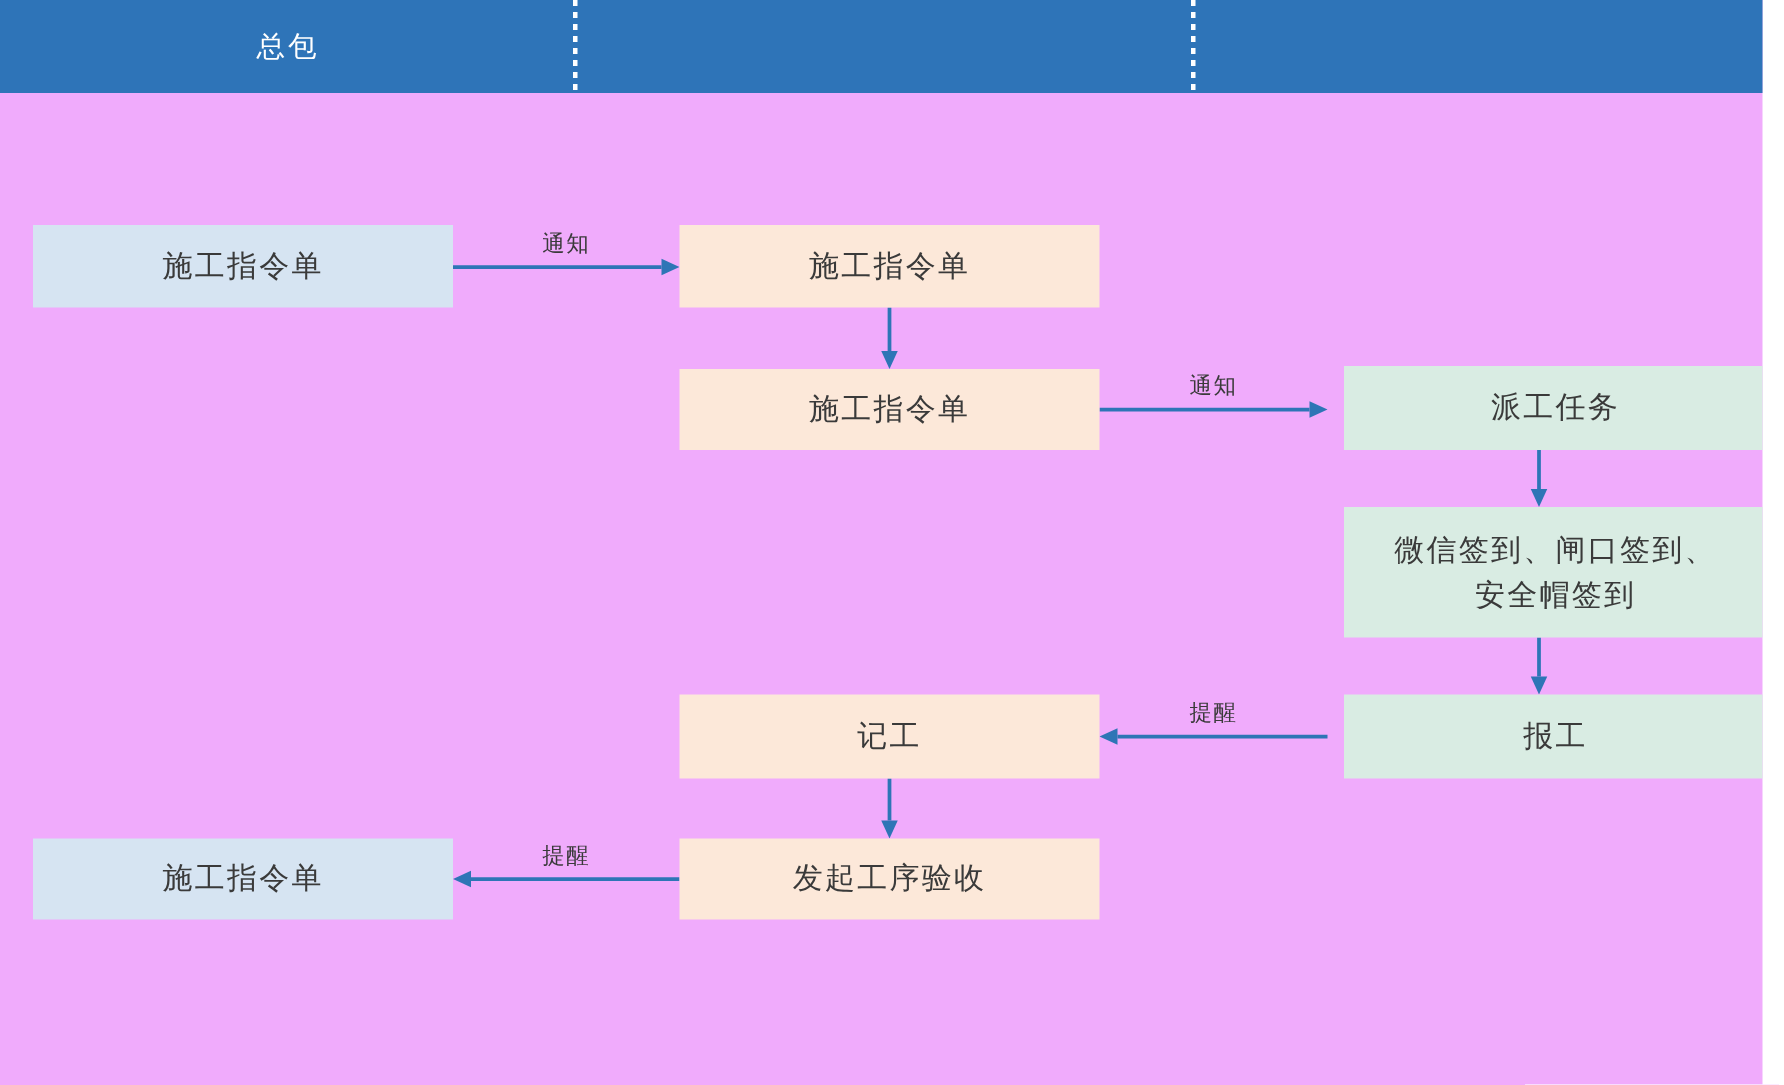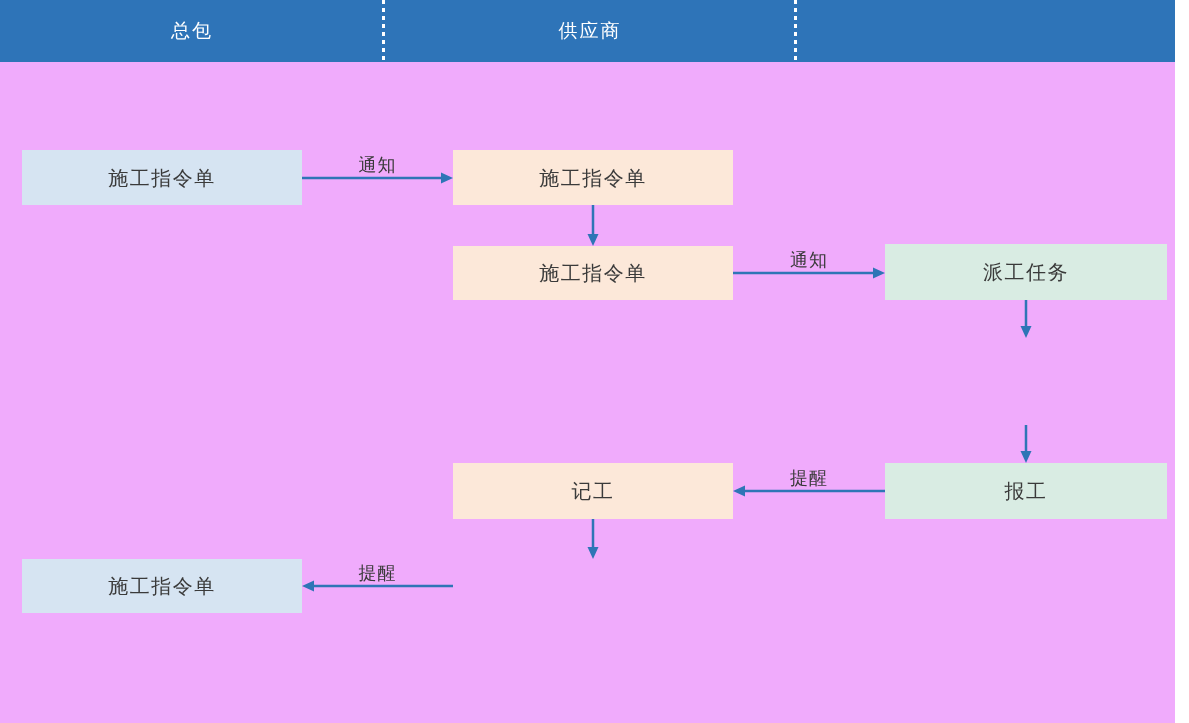"供应商" div.lane-title { html: <div>供应商</div> -> none }
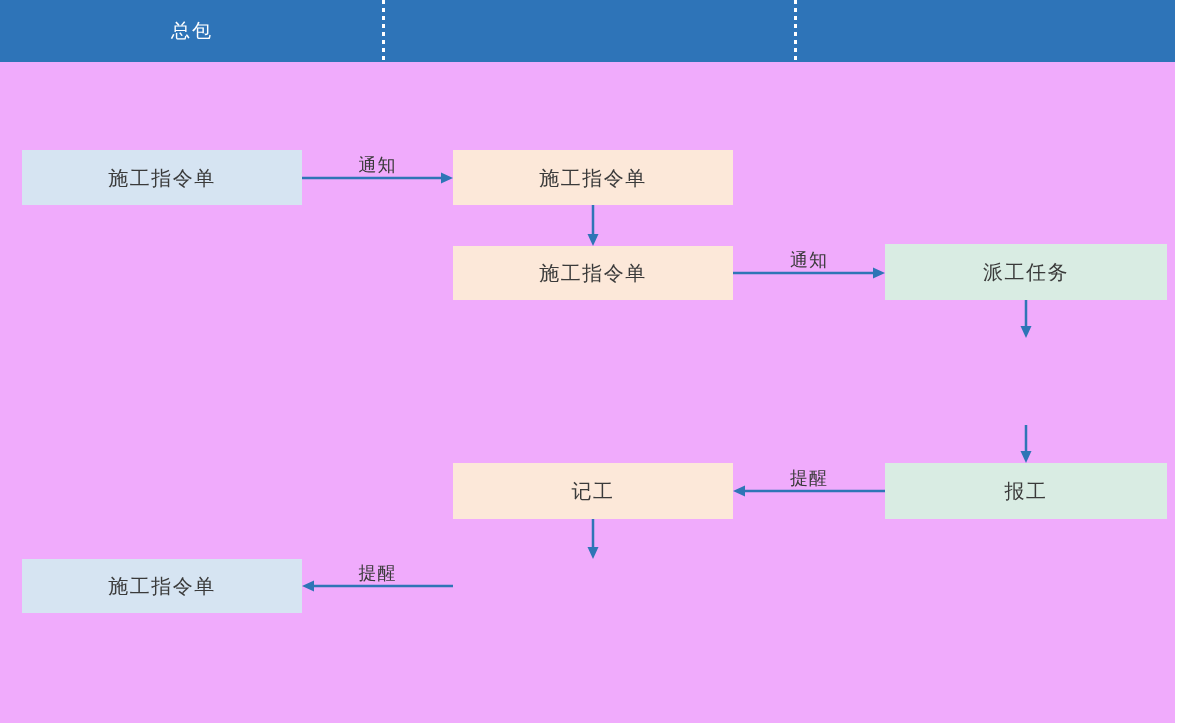"通知" .edge-label { font-size: 18px -> 15px }
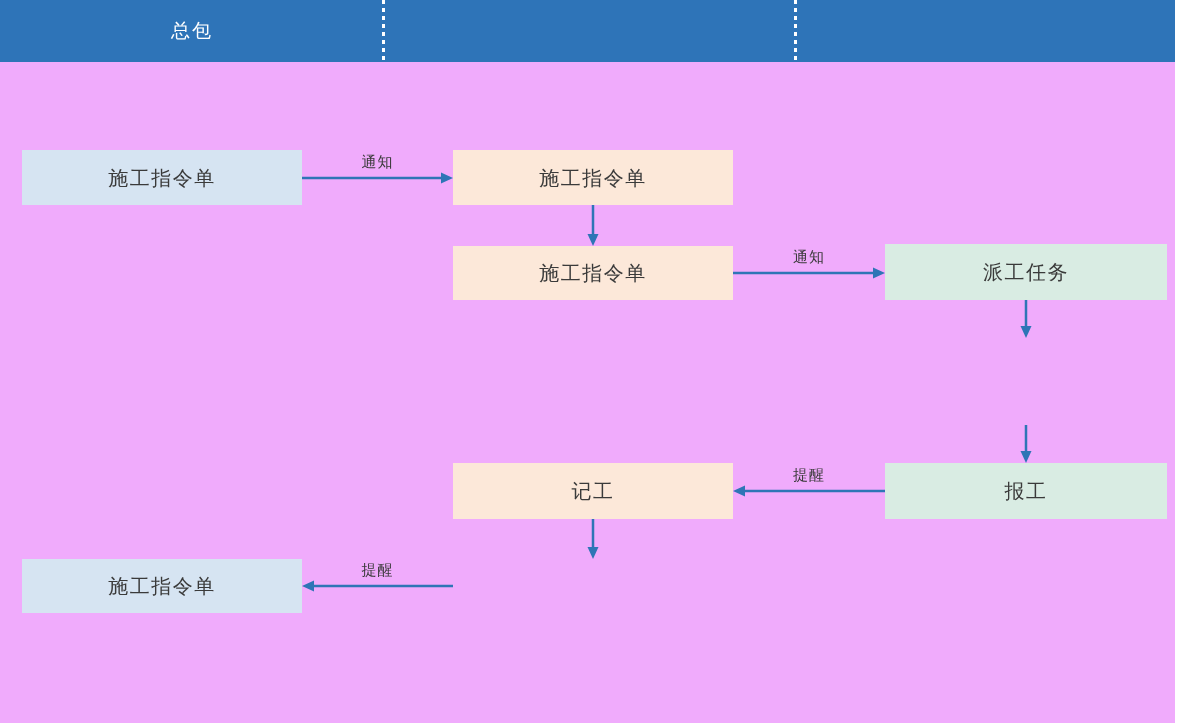"派工任务" .node.green { margin-left: none -> 11px }
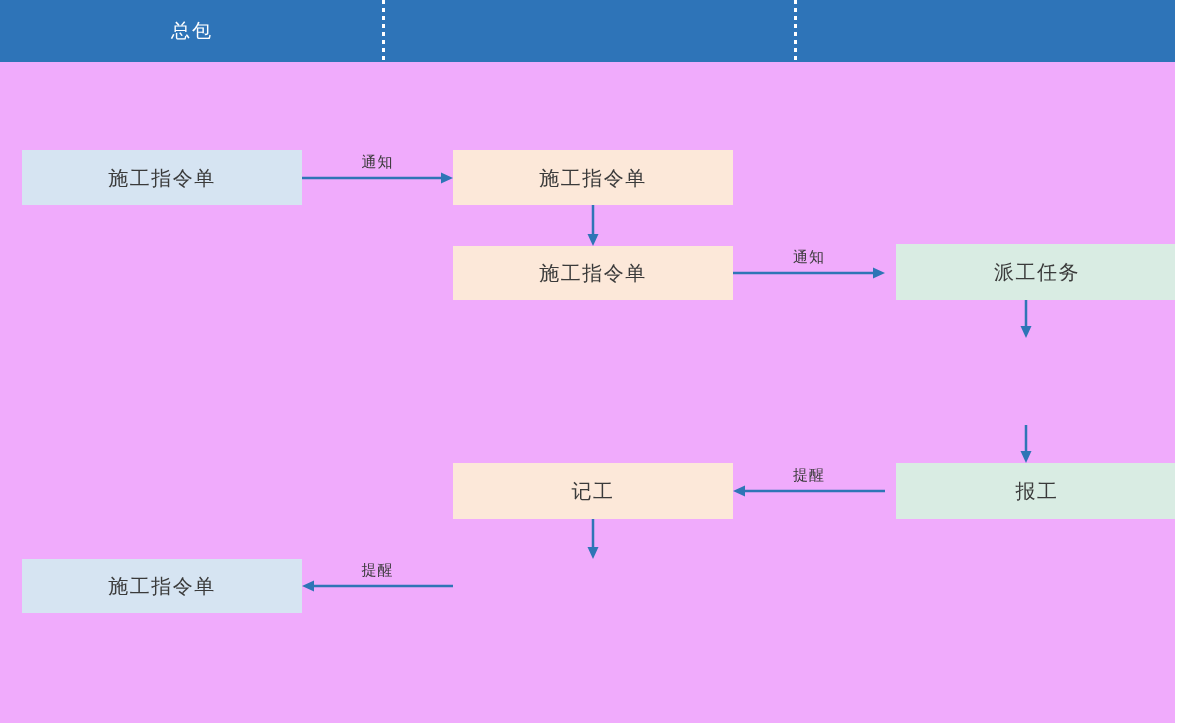"微信签到、闸口签到、" div.node { html: none -> <div>微信签到、闸口签到、 安全帽签到</div> }
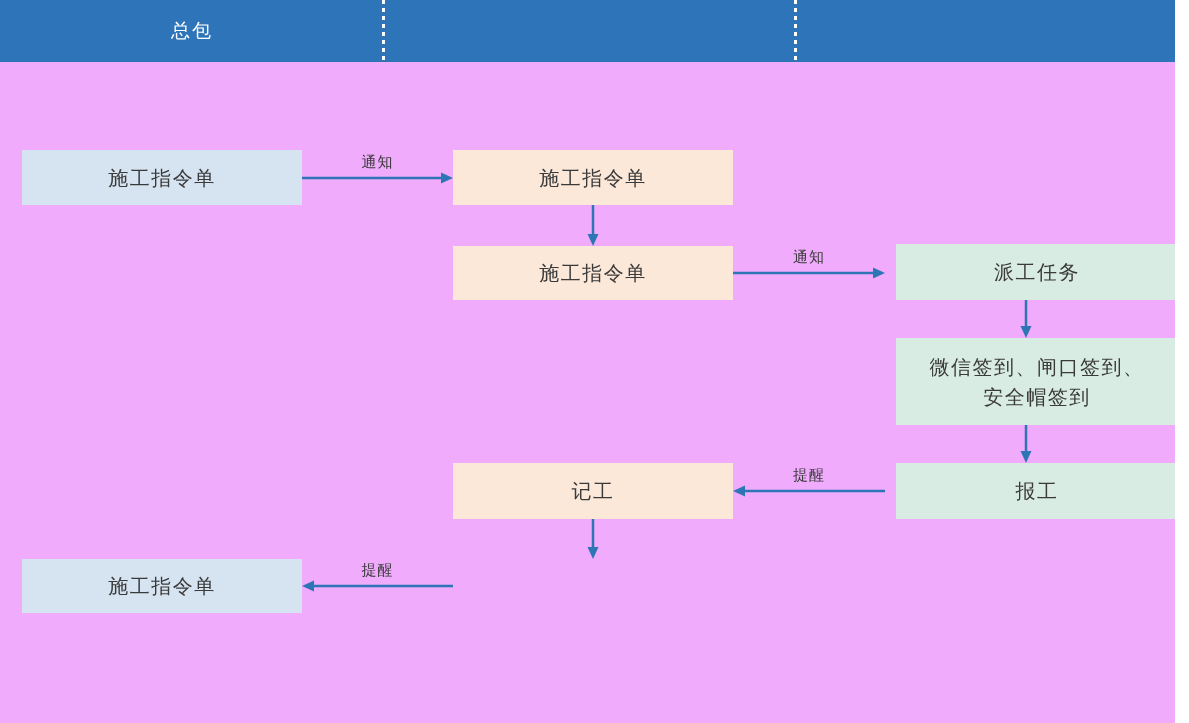"发起工序验收" div.node { html: none -> <div>发起工序验收</div> }
